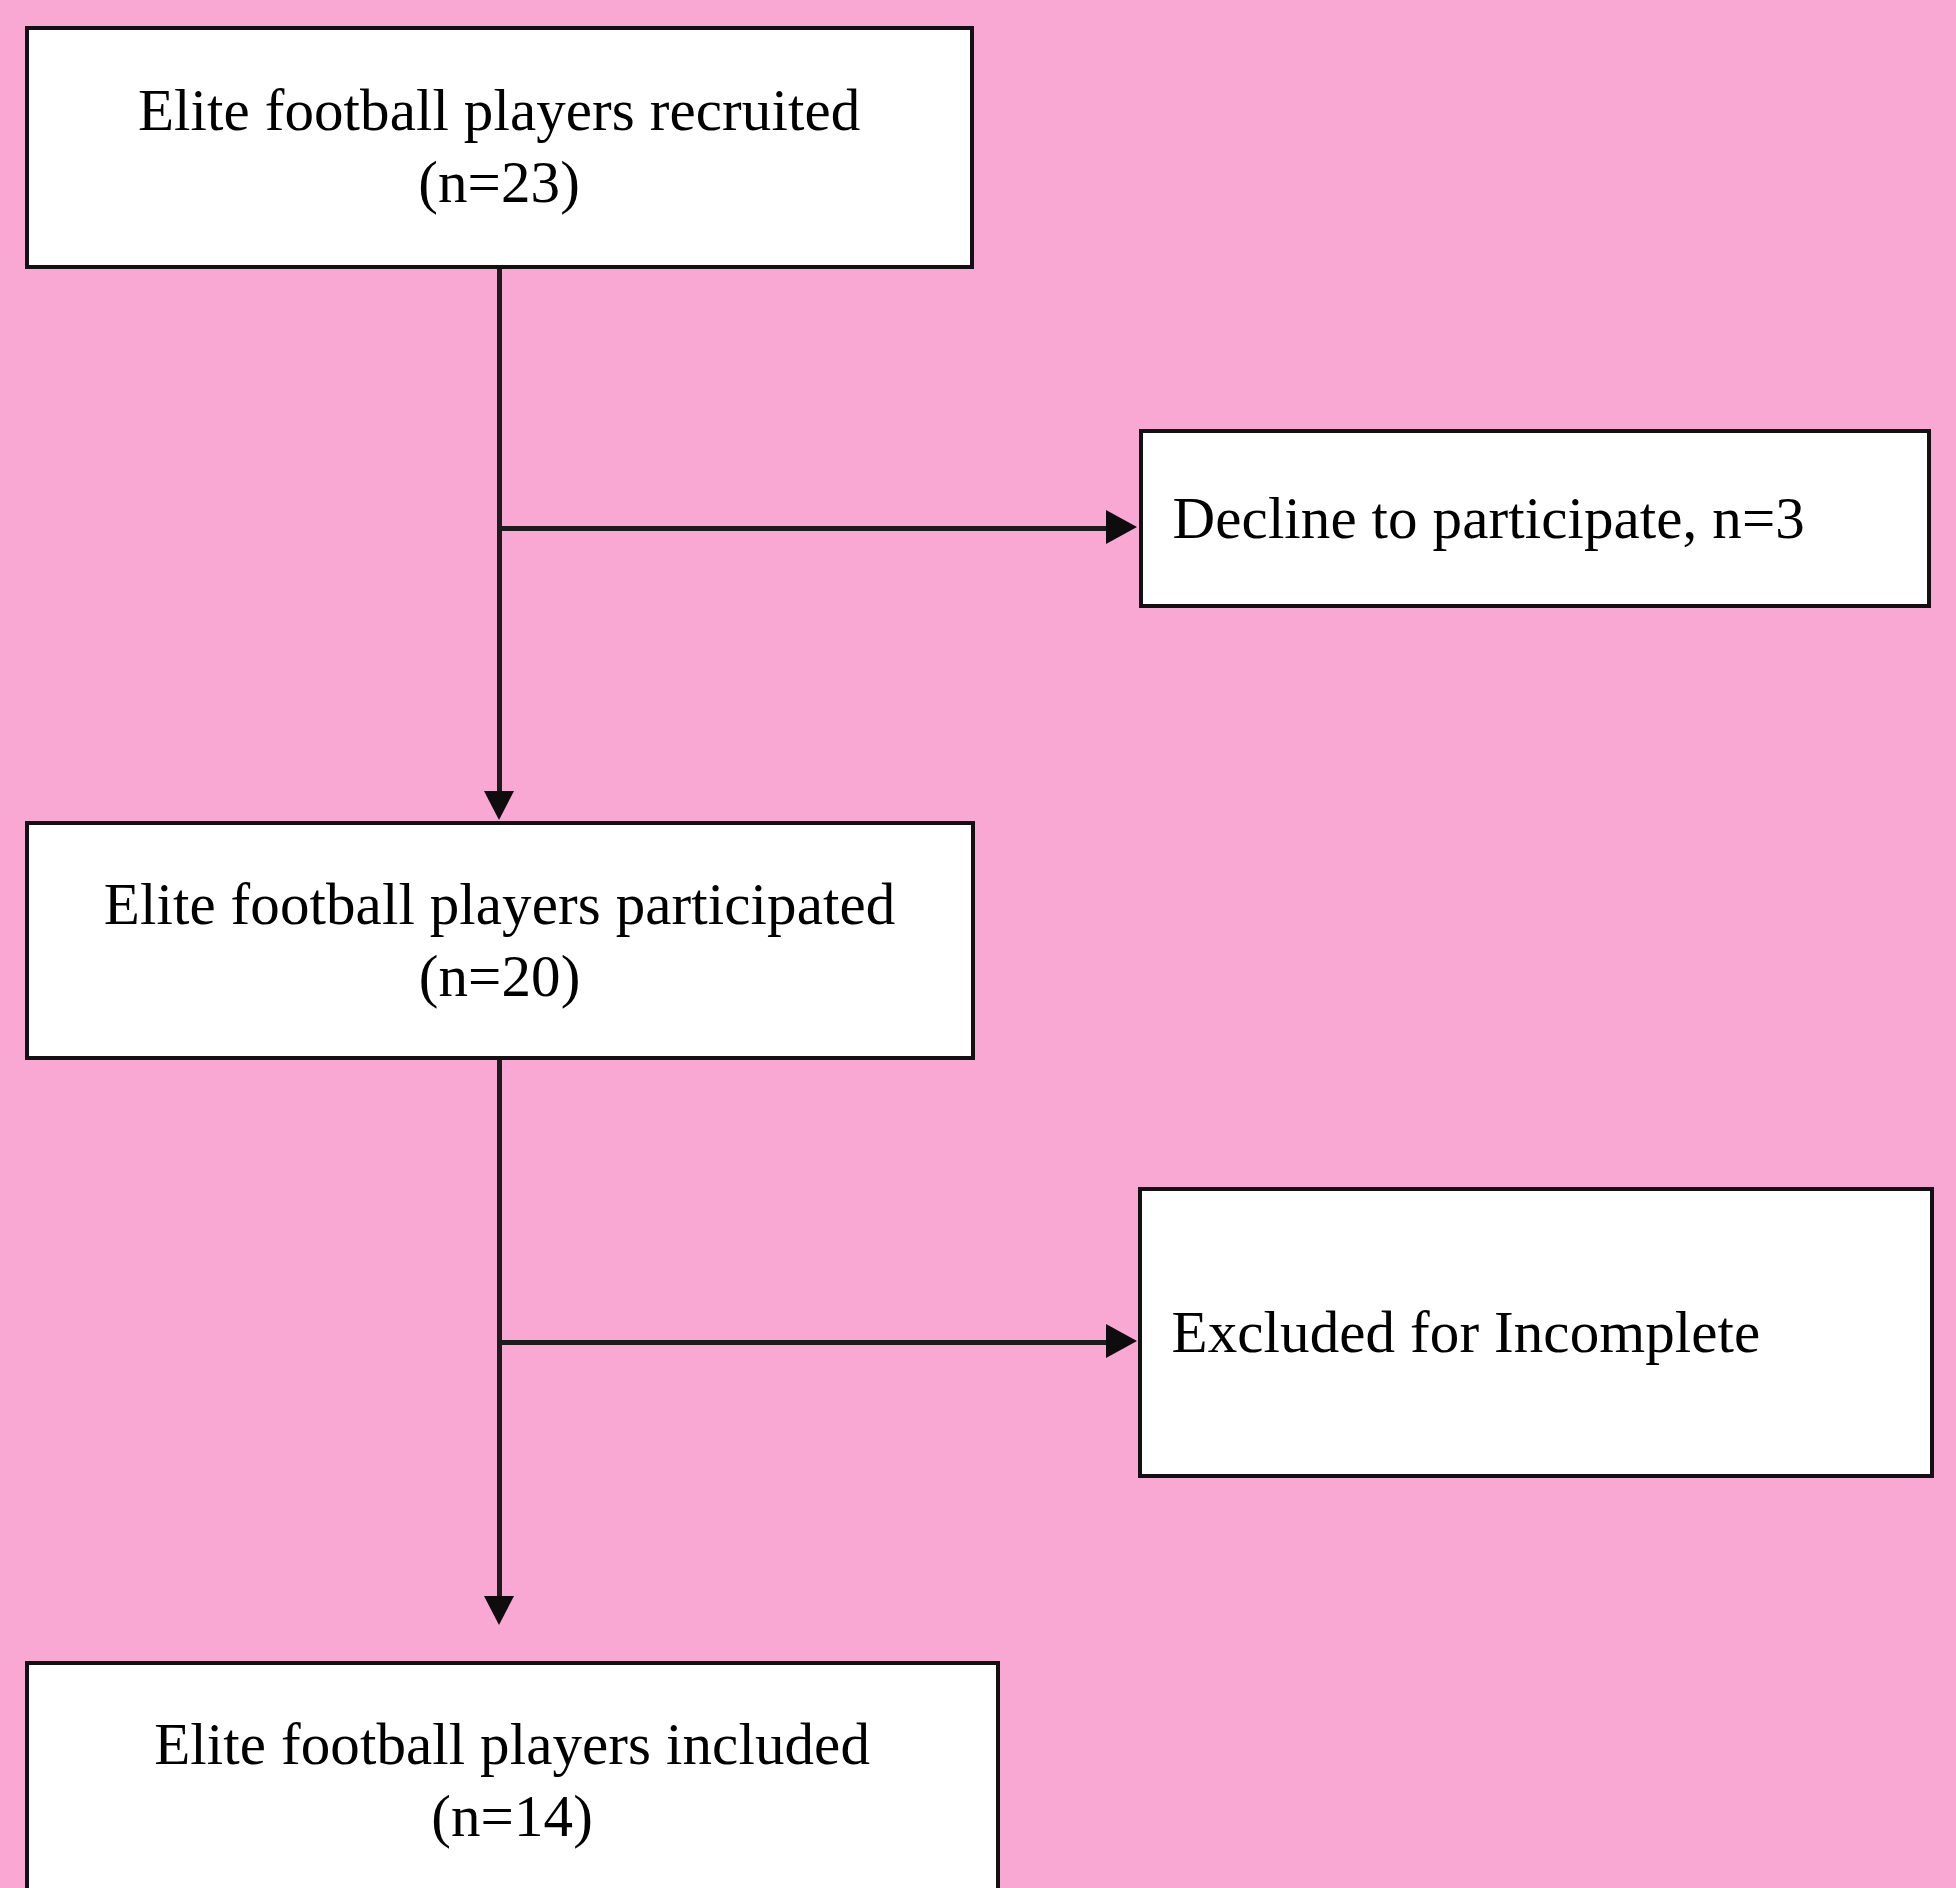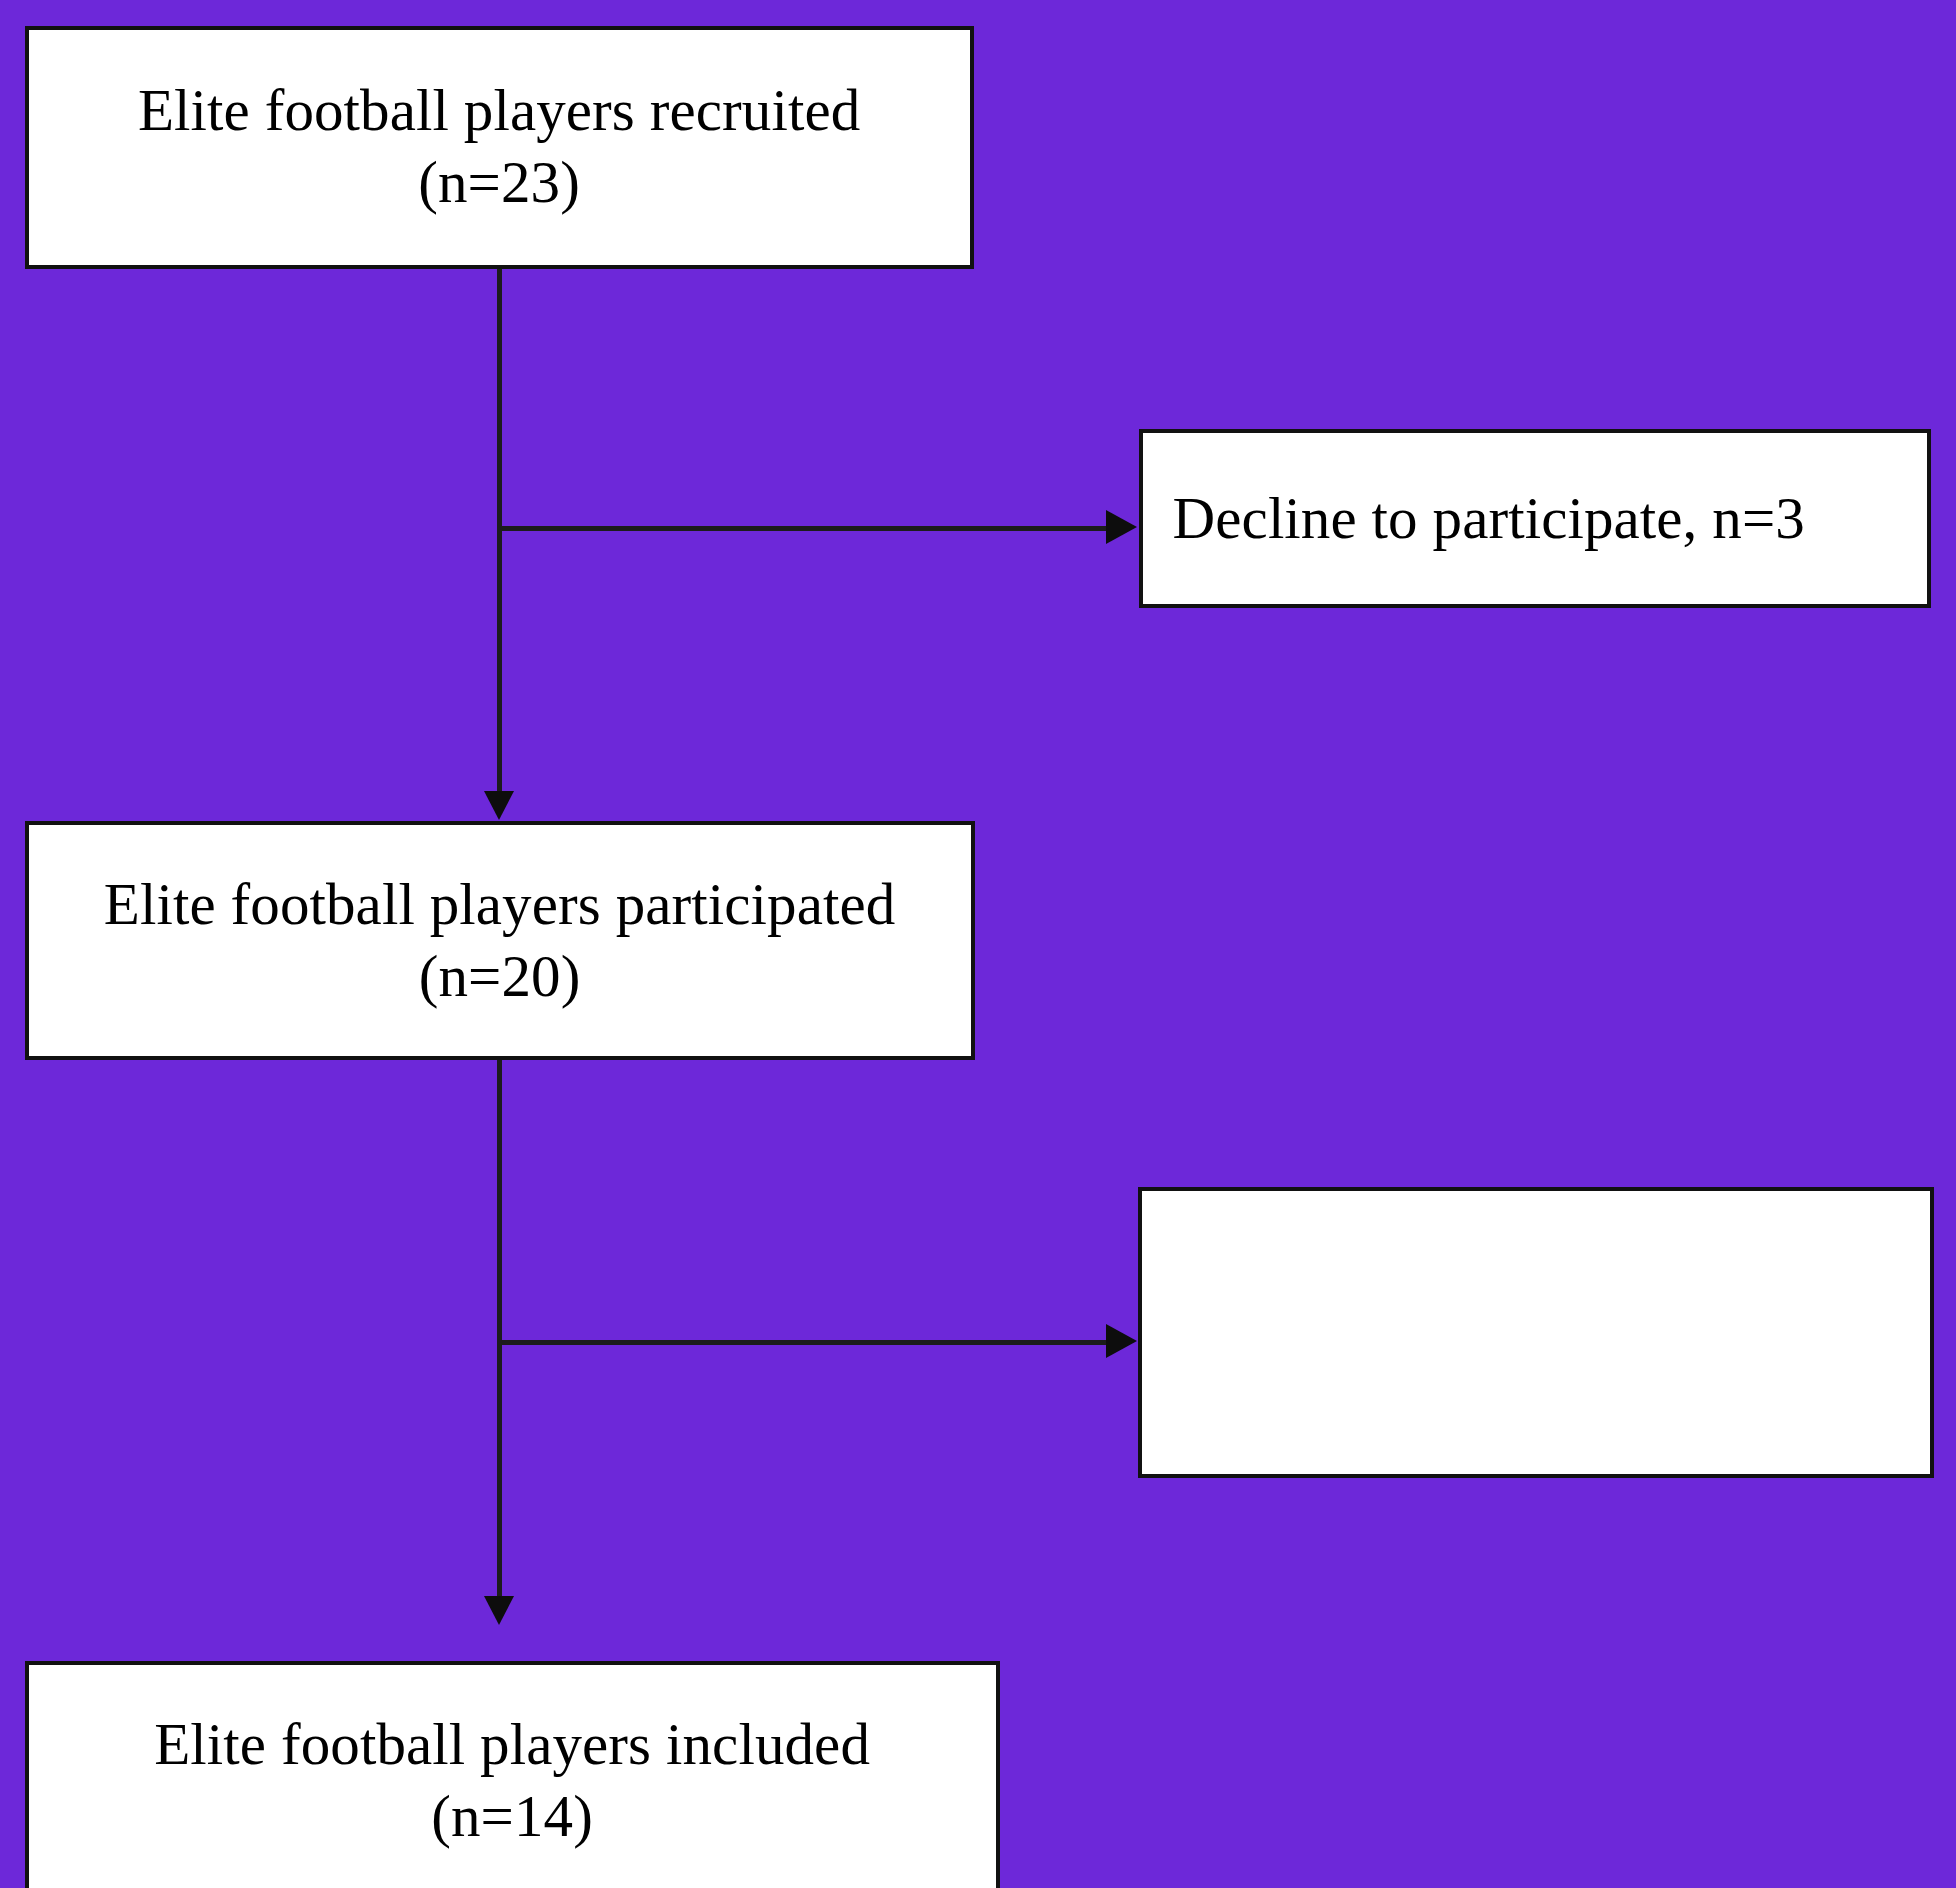"Elite football players recruited" #canvas { background: #6d28d9 -> #f9a8d4 }
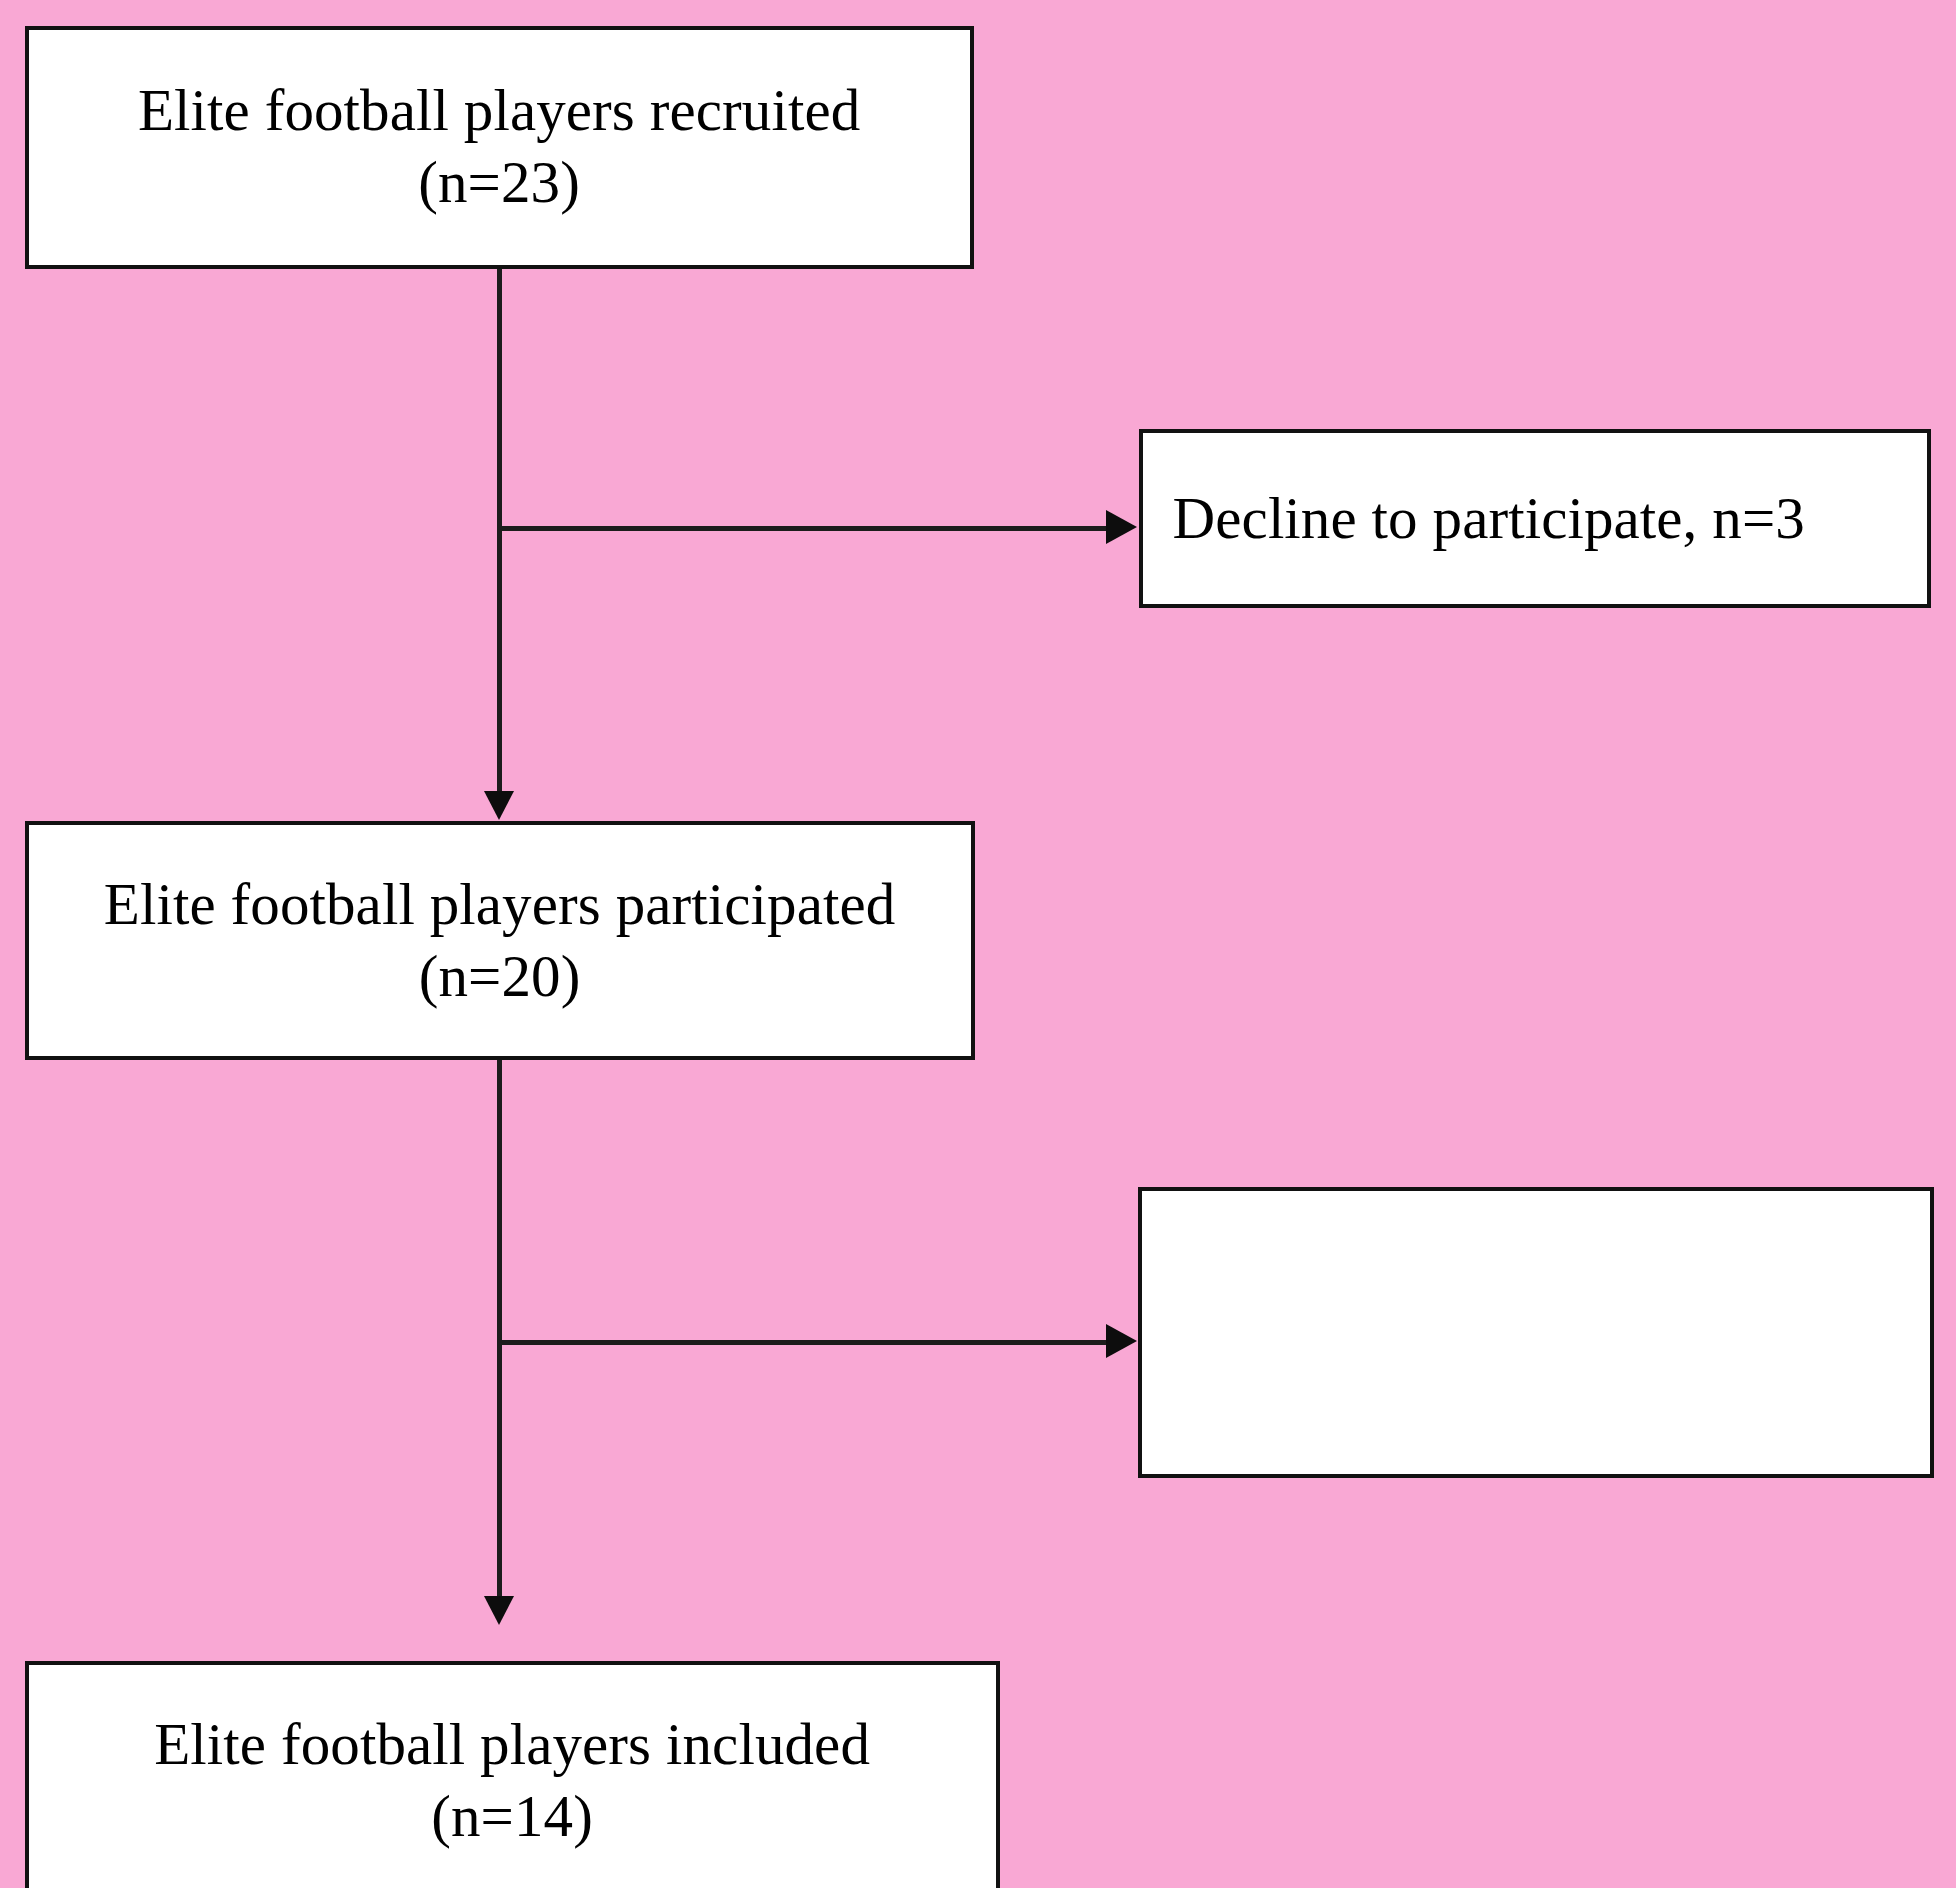"Excluded for Incomplete" span.line { html: none -> <span>Excluded for Incomplete</span> }
